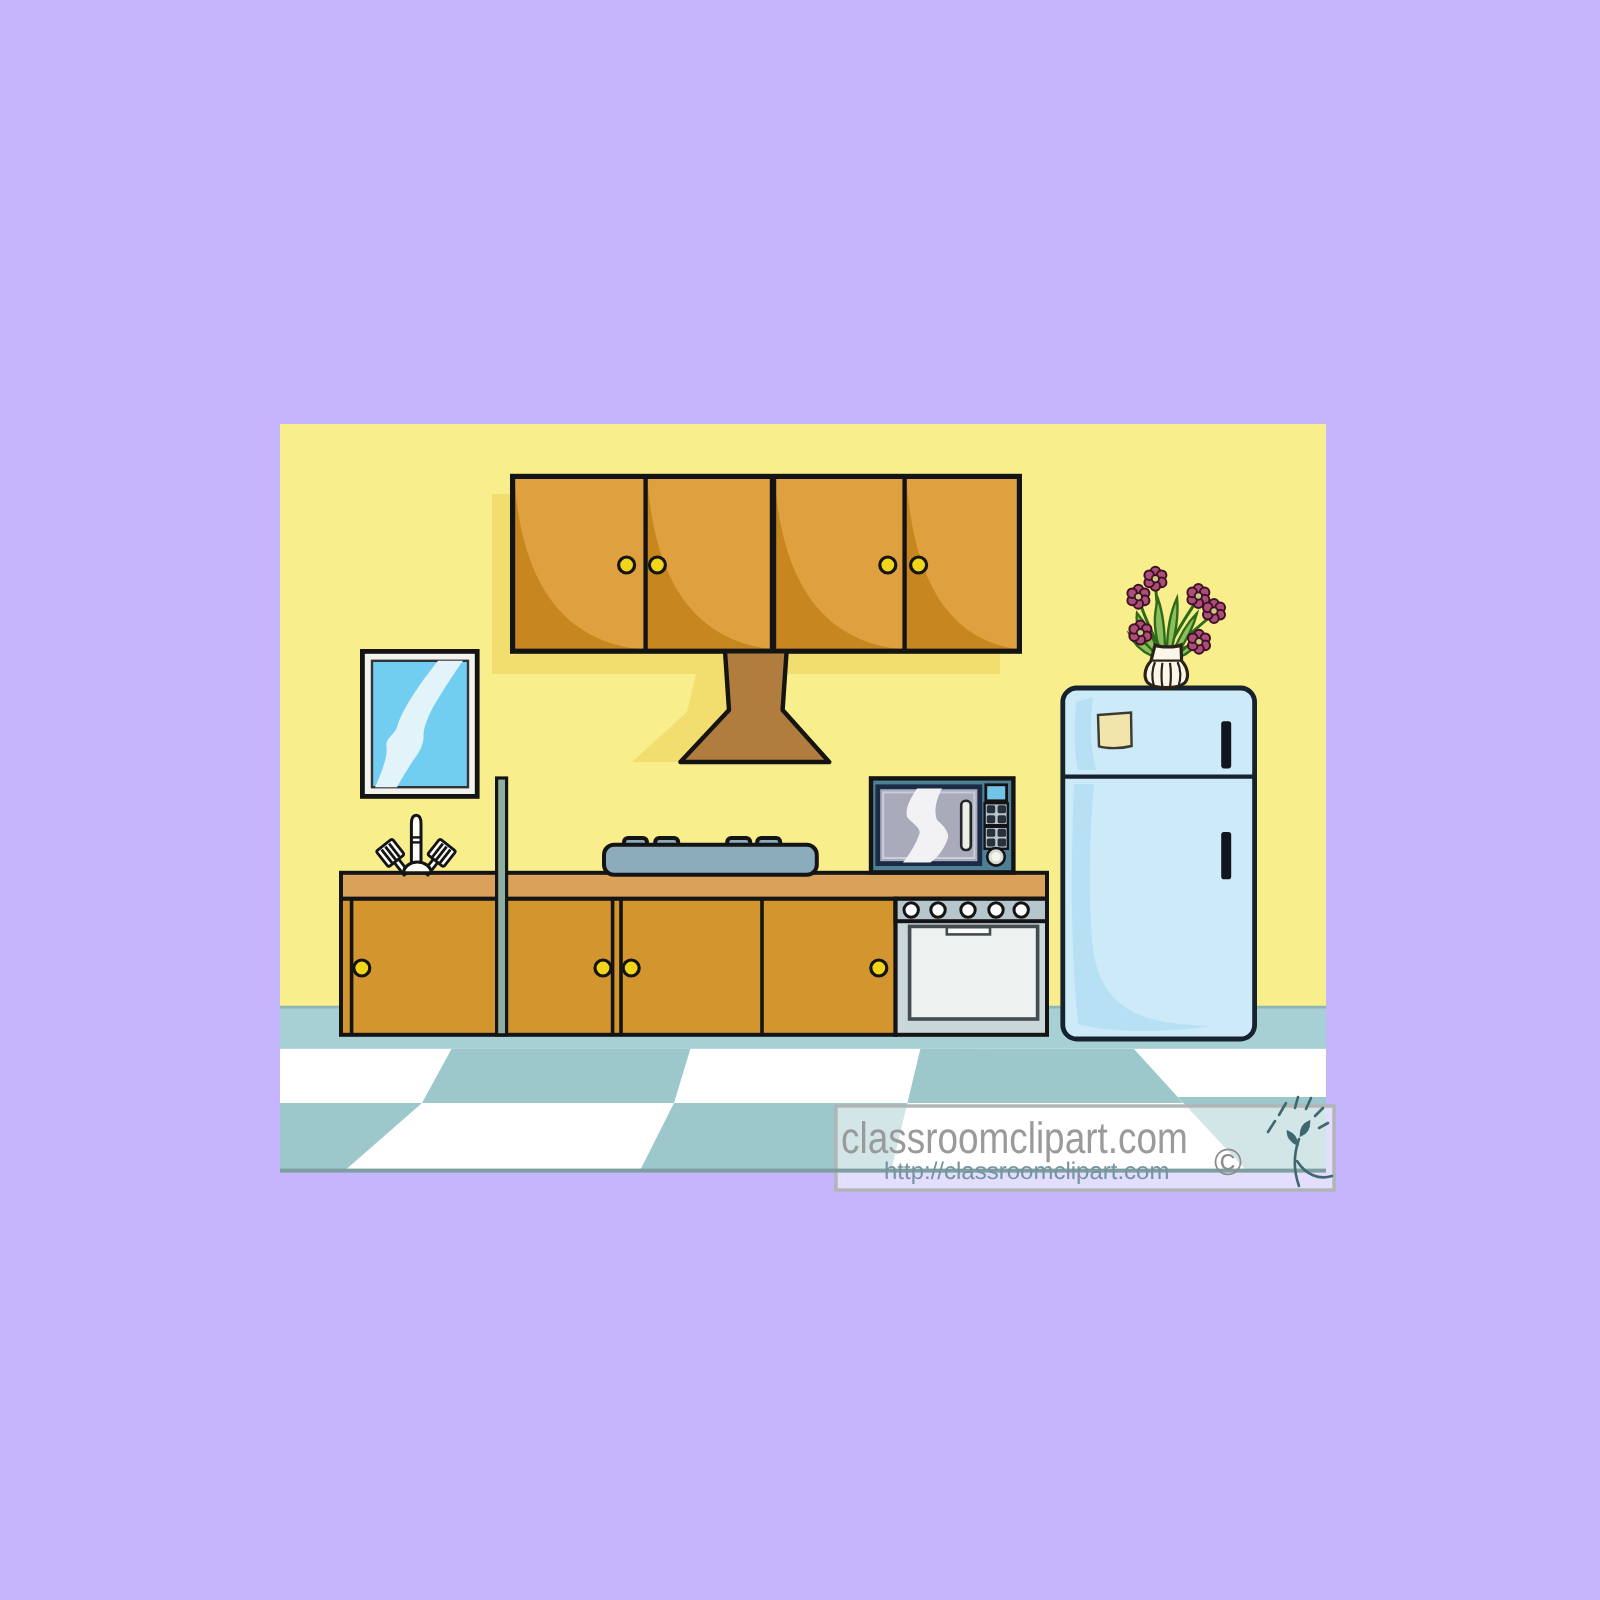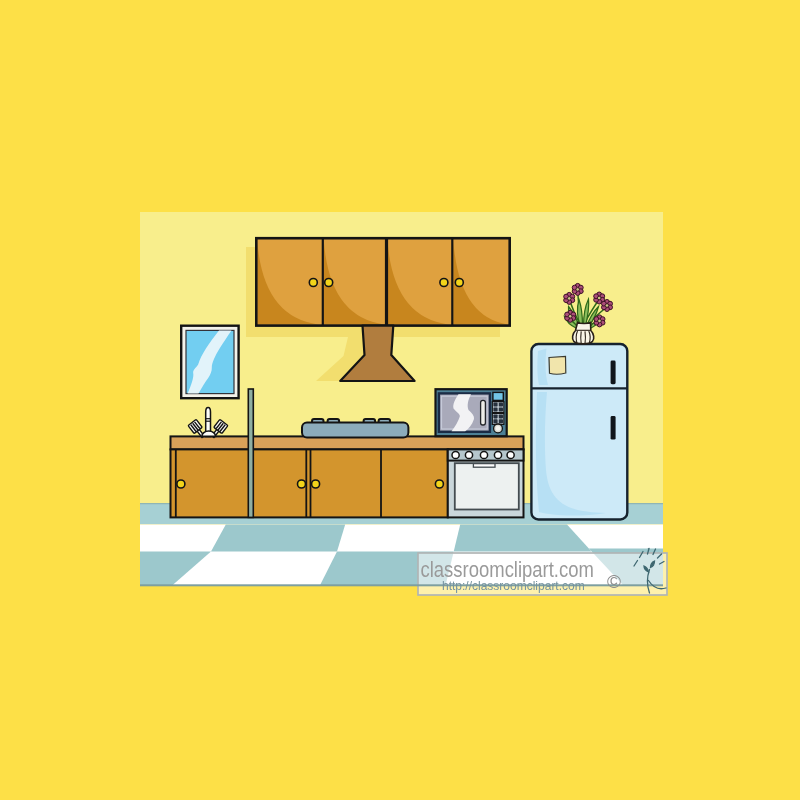"classroomclipart.com" #page { background: #fde047 -> #c4b5fd }
